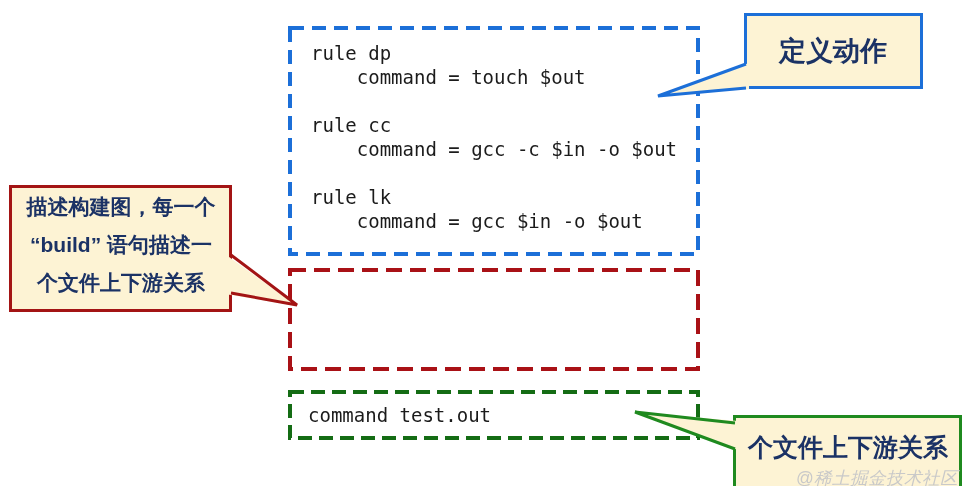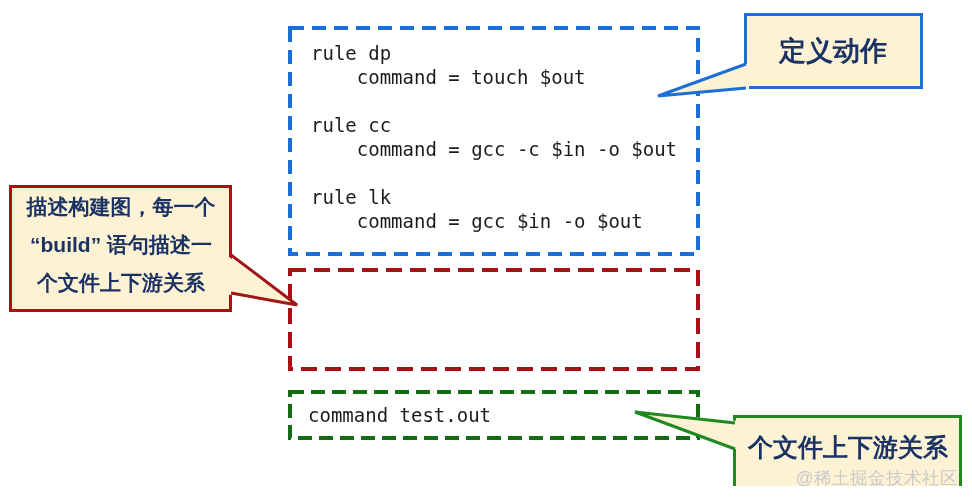"@稀土掘金技术社区" .watermark { font-style: none -> italic }
